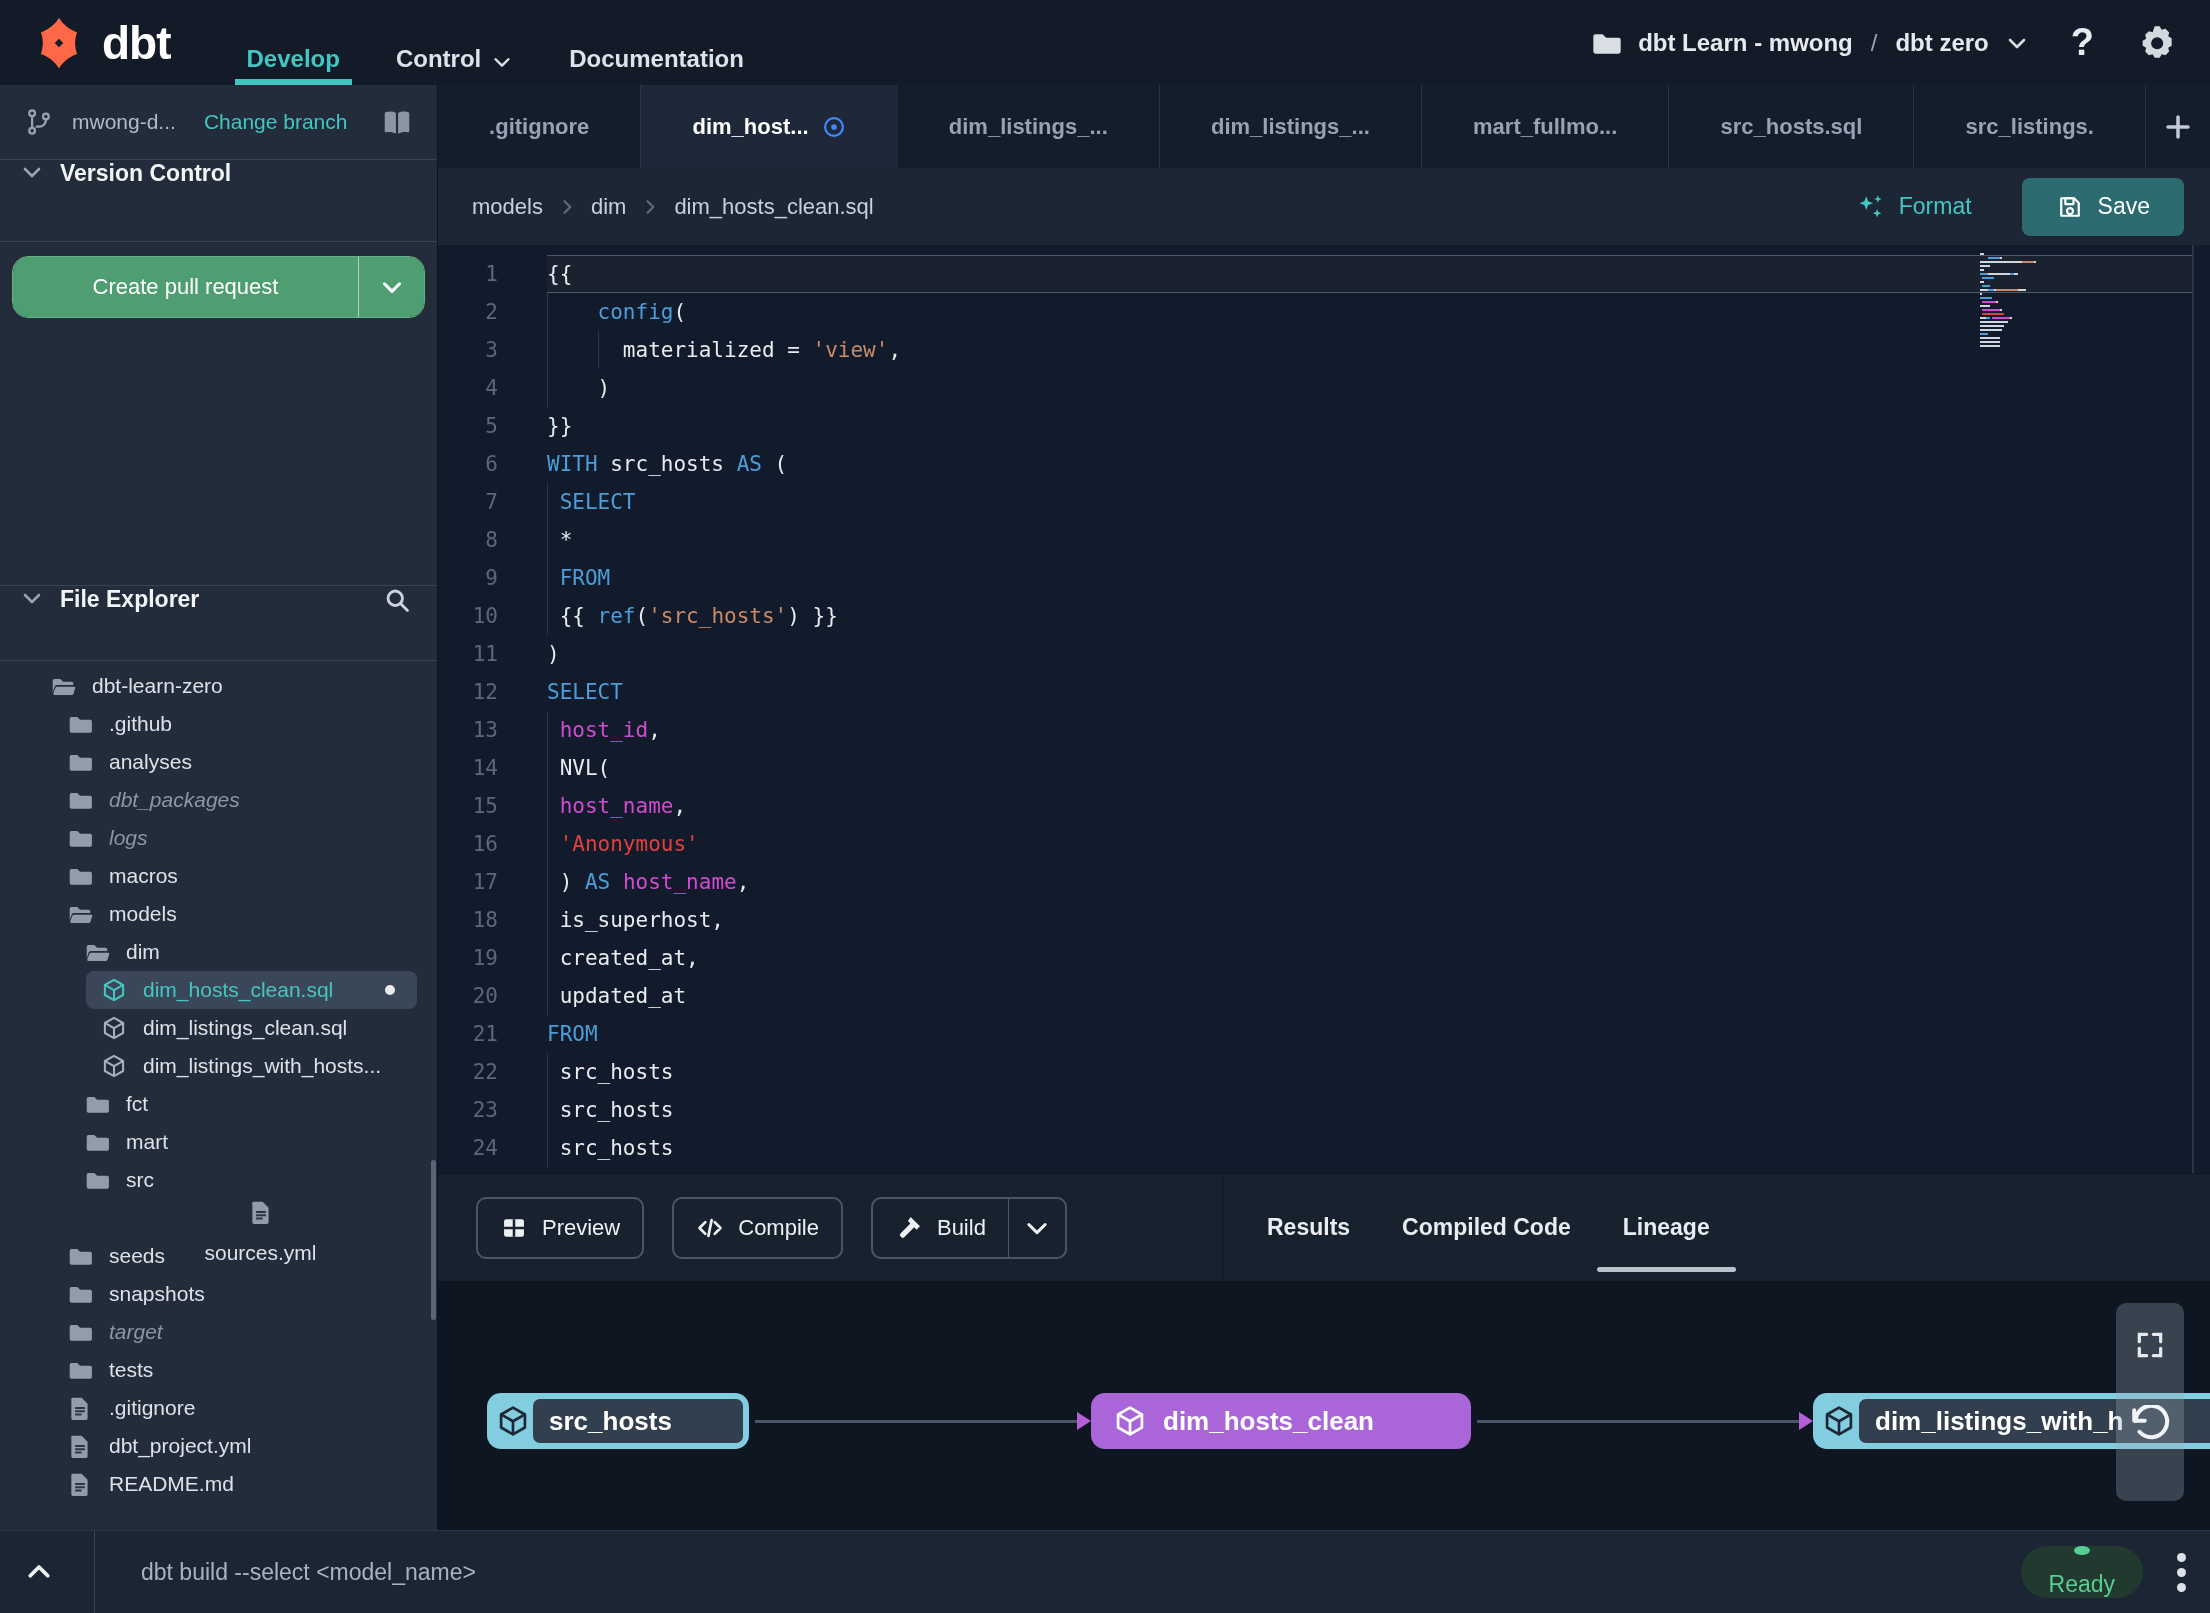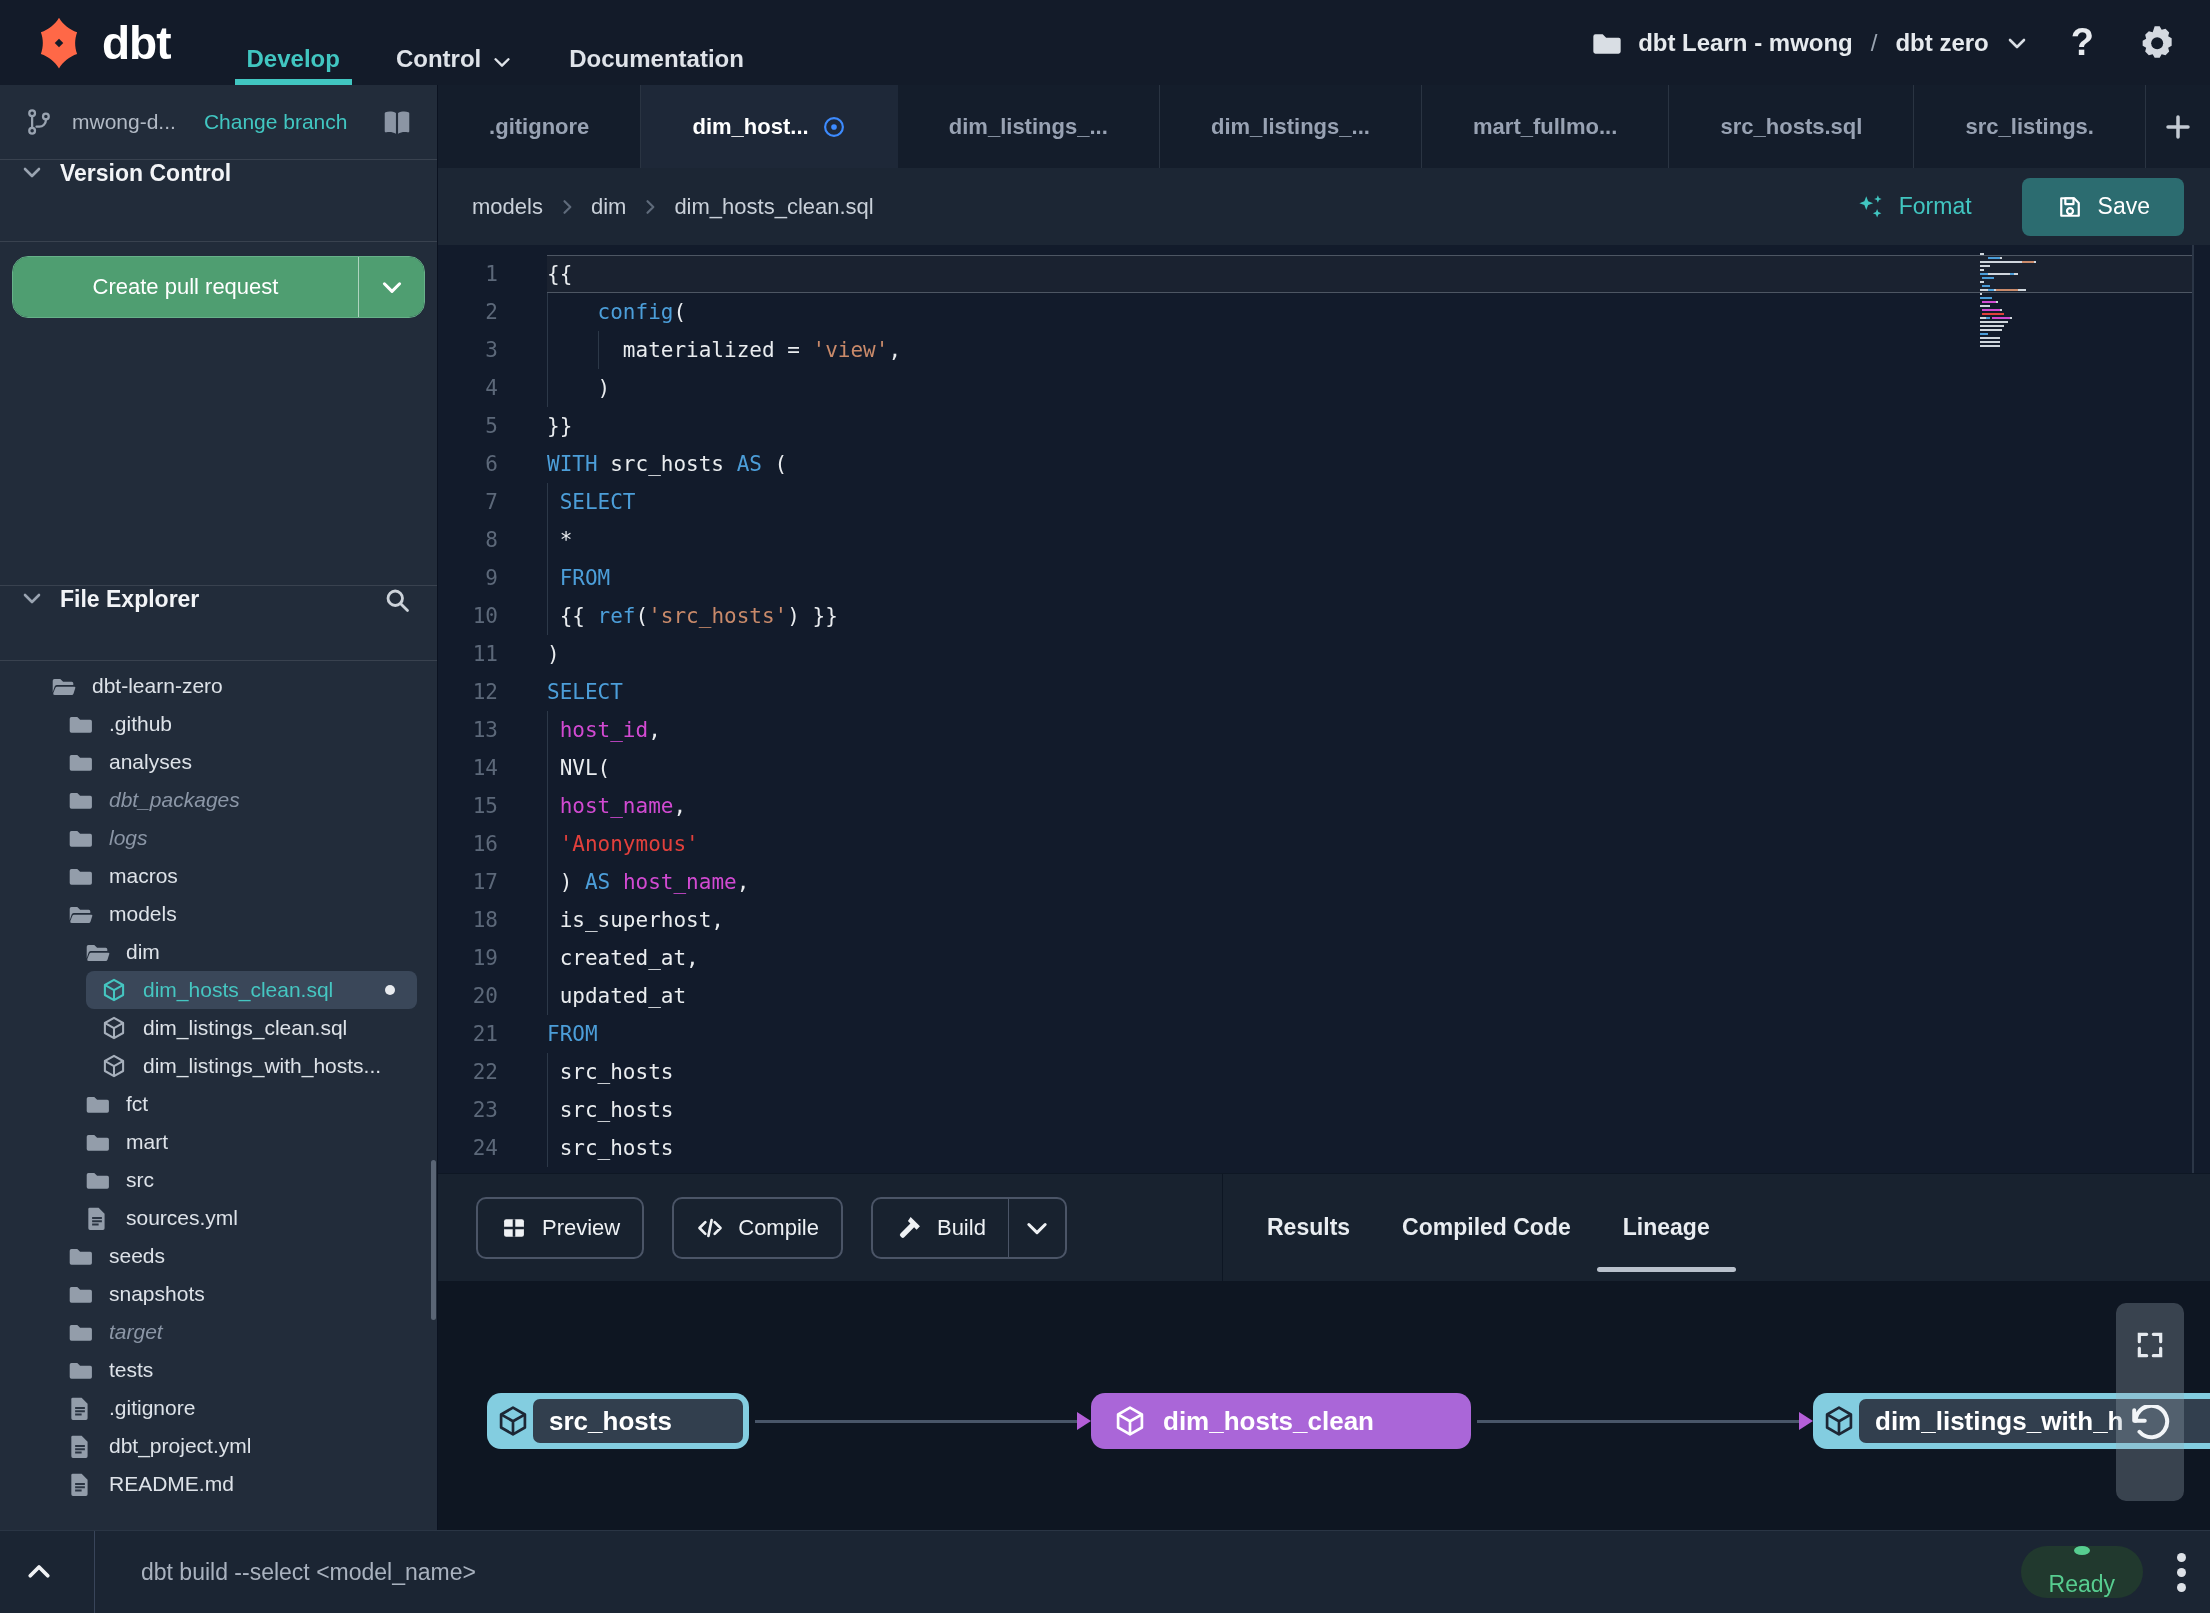"sources.yml" div.trow { flex-direction: none -> column }
